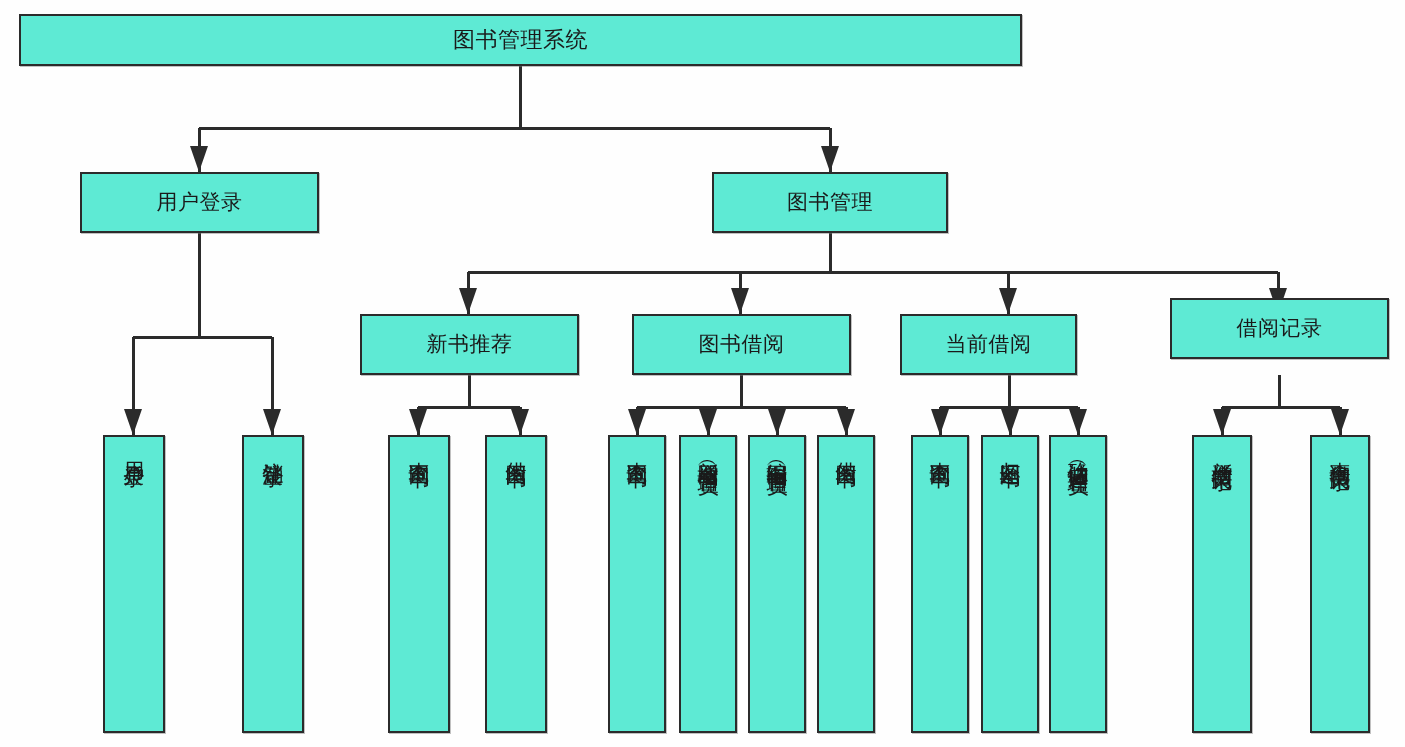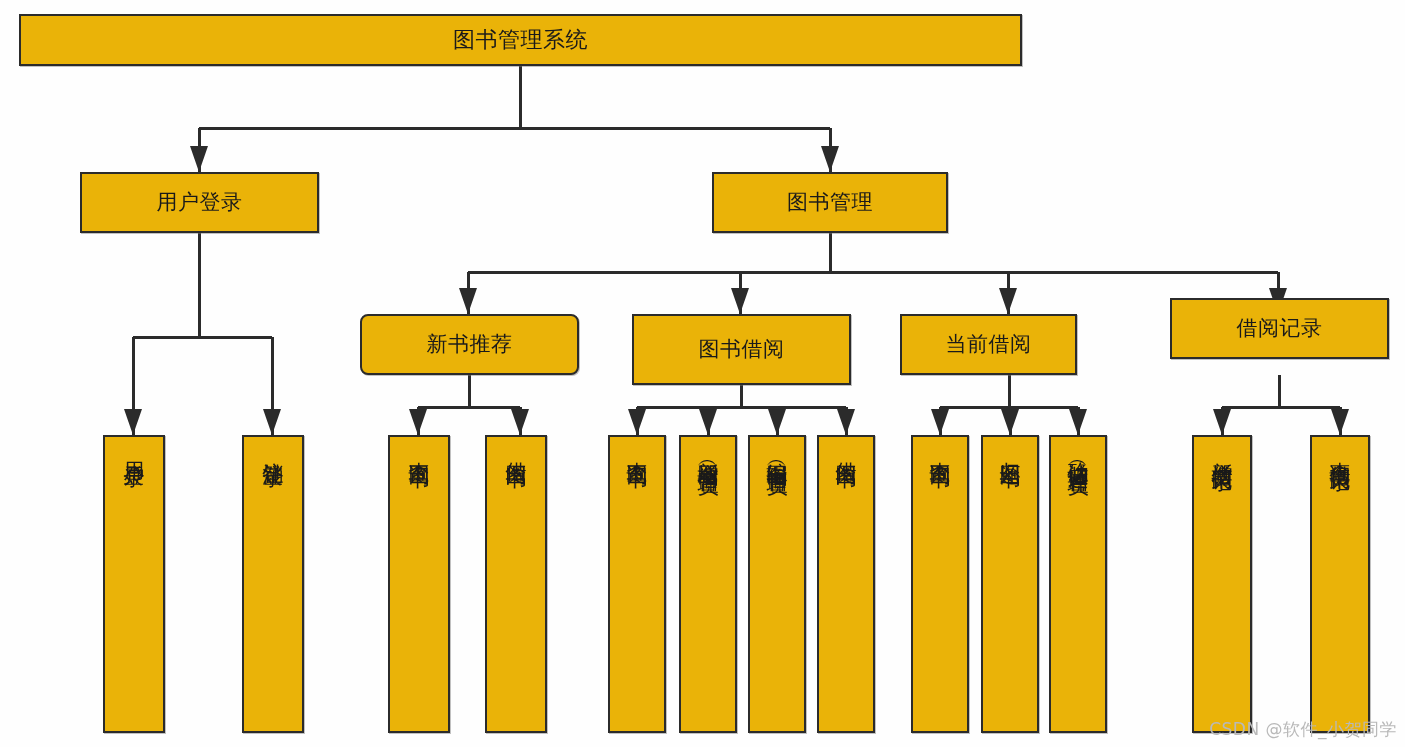"图书管理系统" .node { background: #eab308 -> #5eead4 }
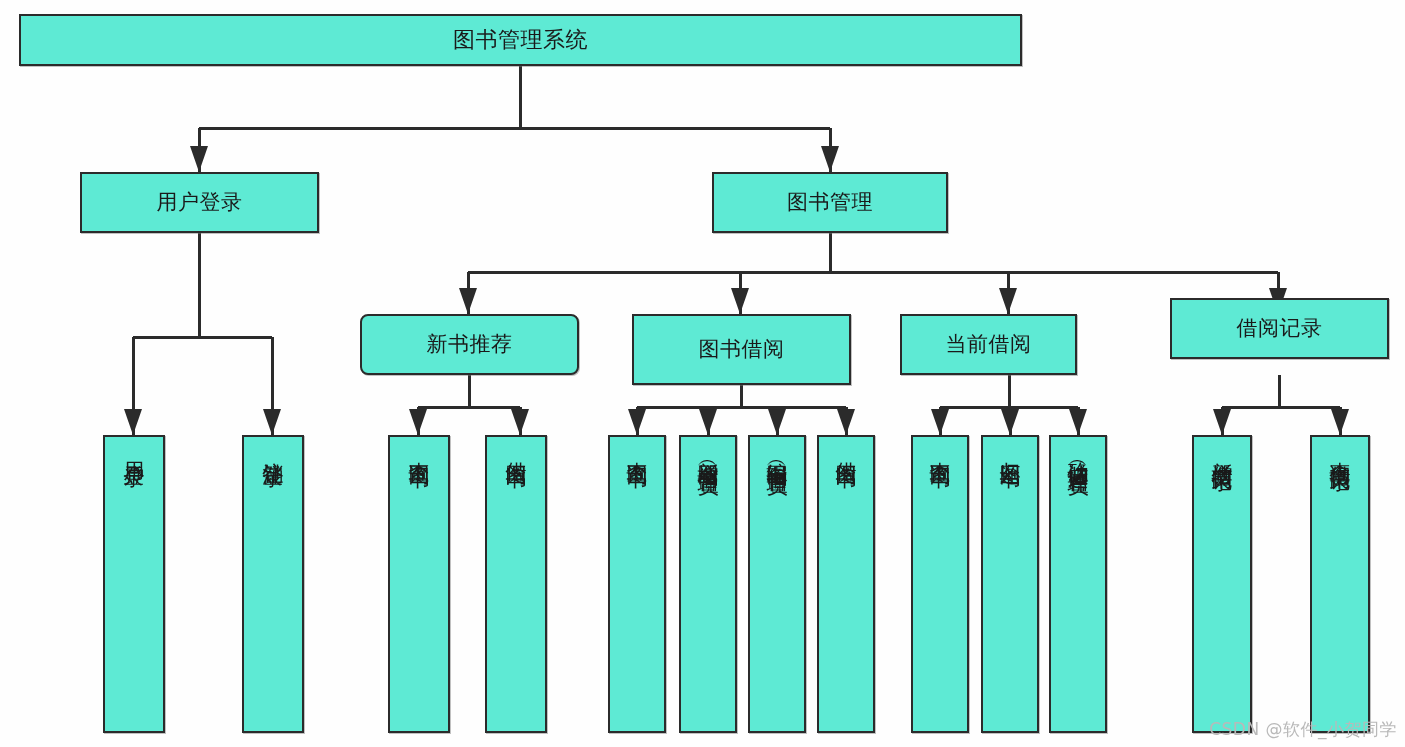"新书推荐" div.node { border-radius: 8px -> none }
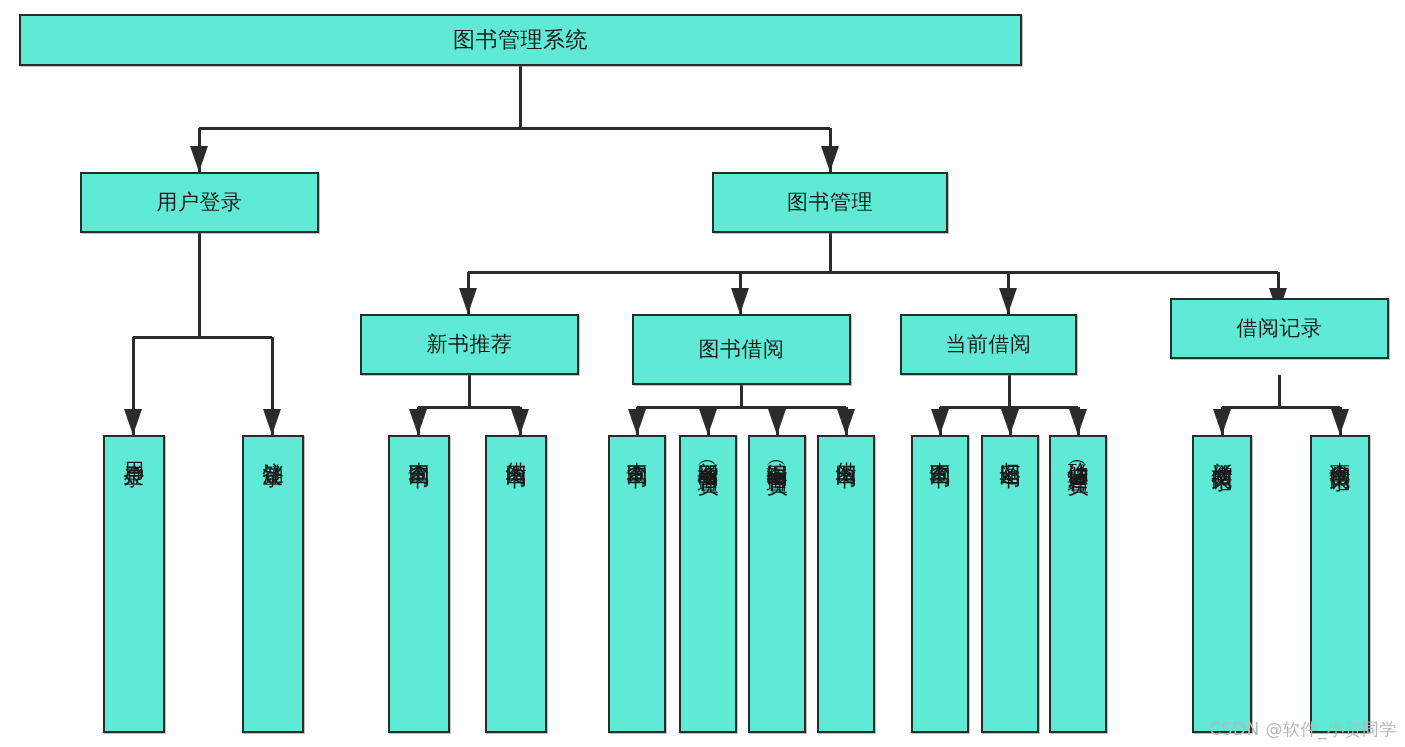"图书借阅" div.node { height: 71px -> 61px }
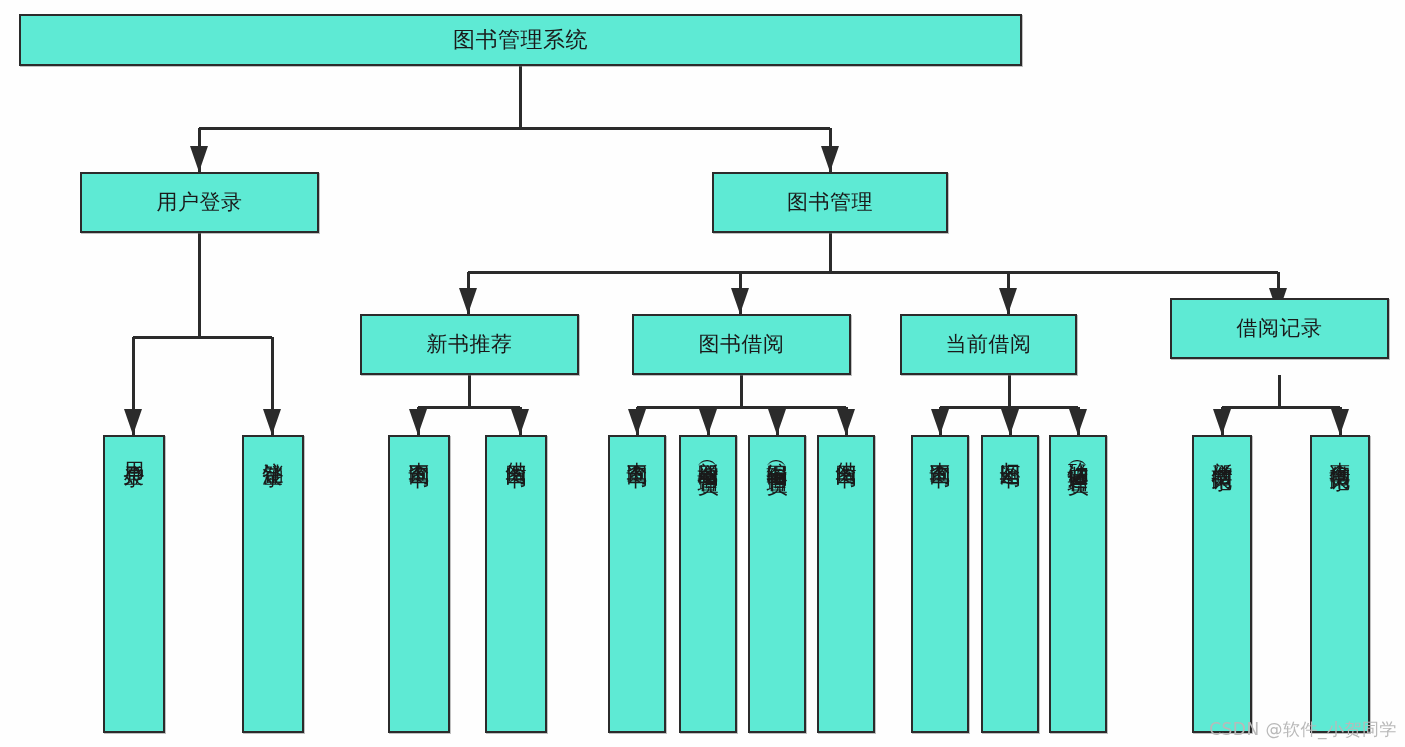"CSDN @软件_小贺同学" div { html: <div>CSDN @软件_小贺同学</div> -> none }
